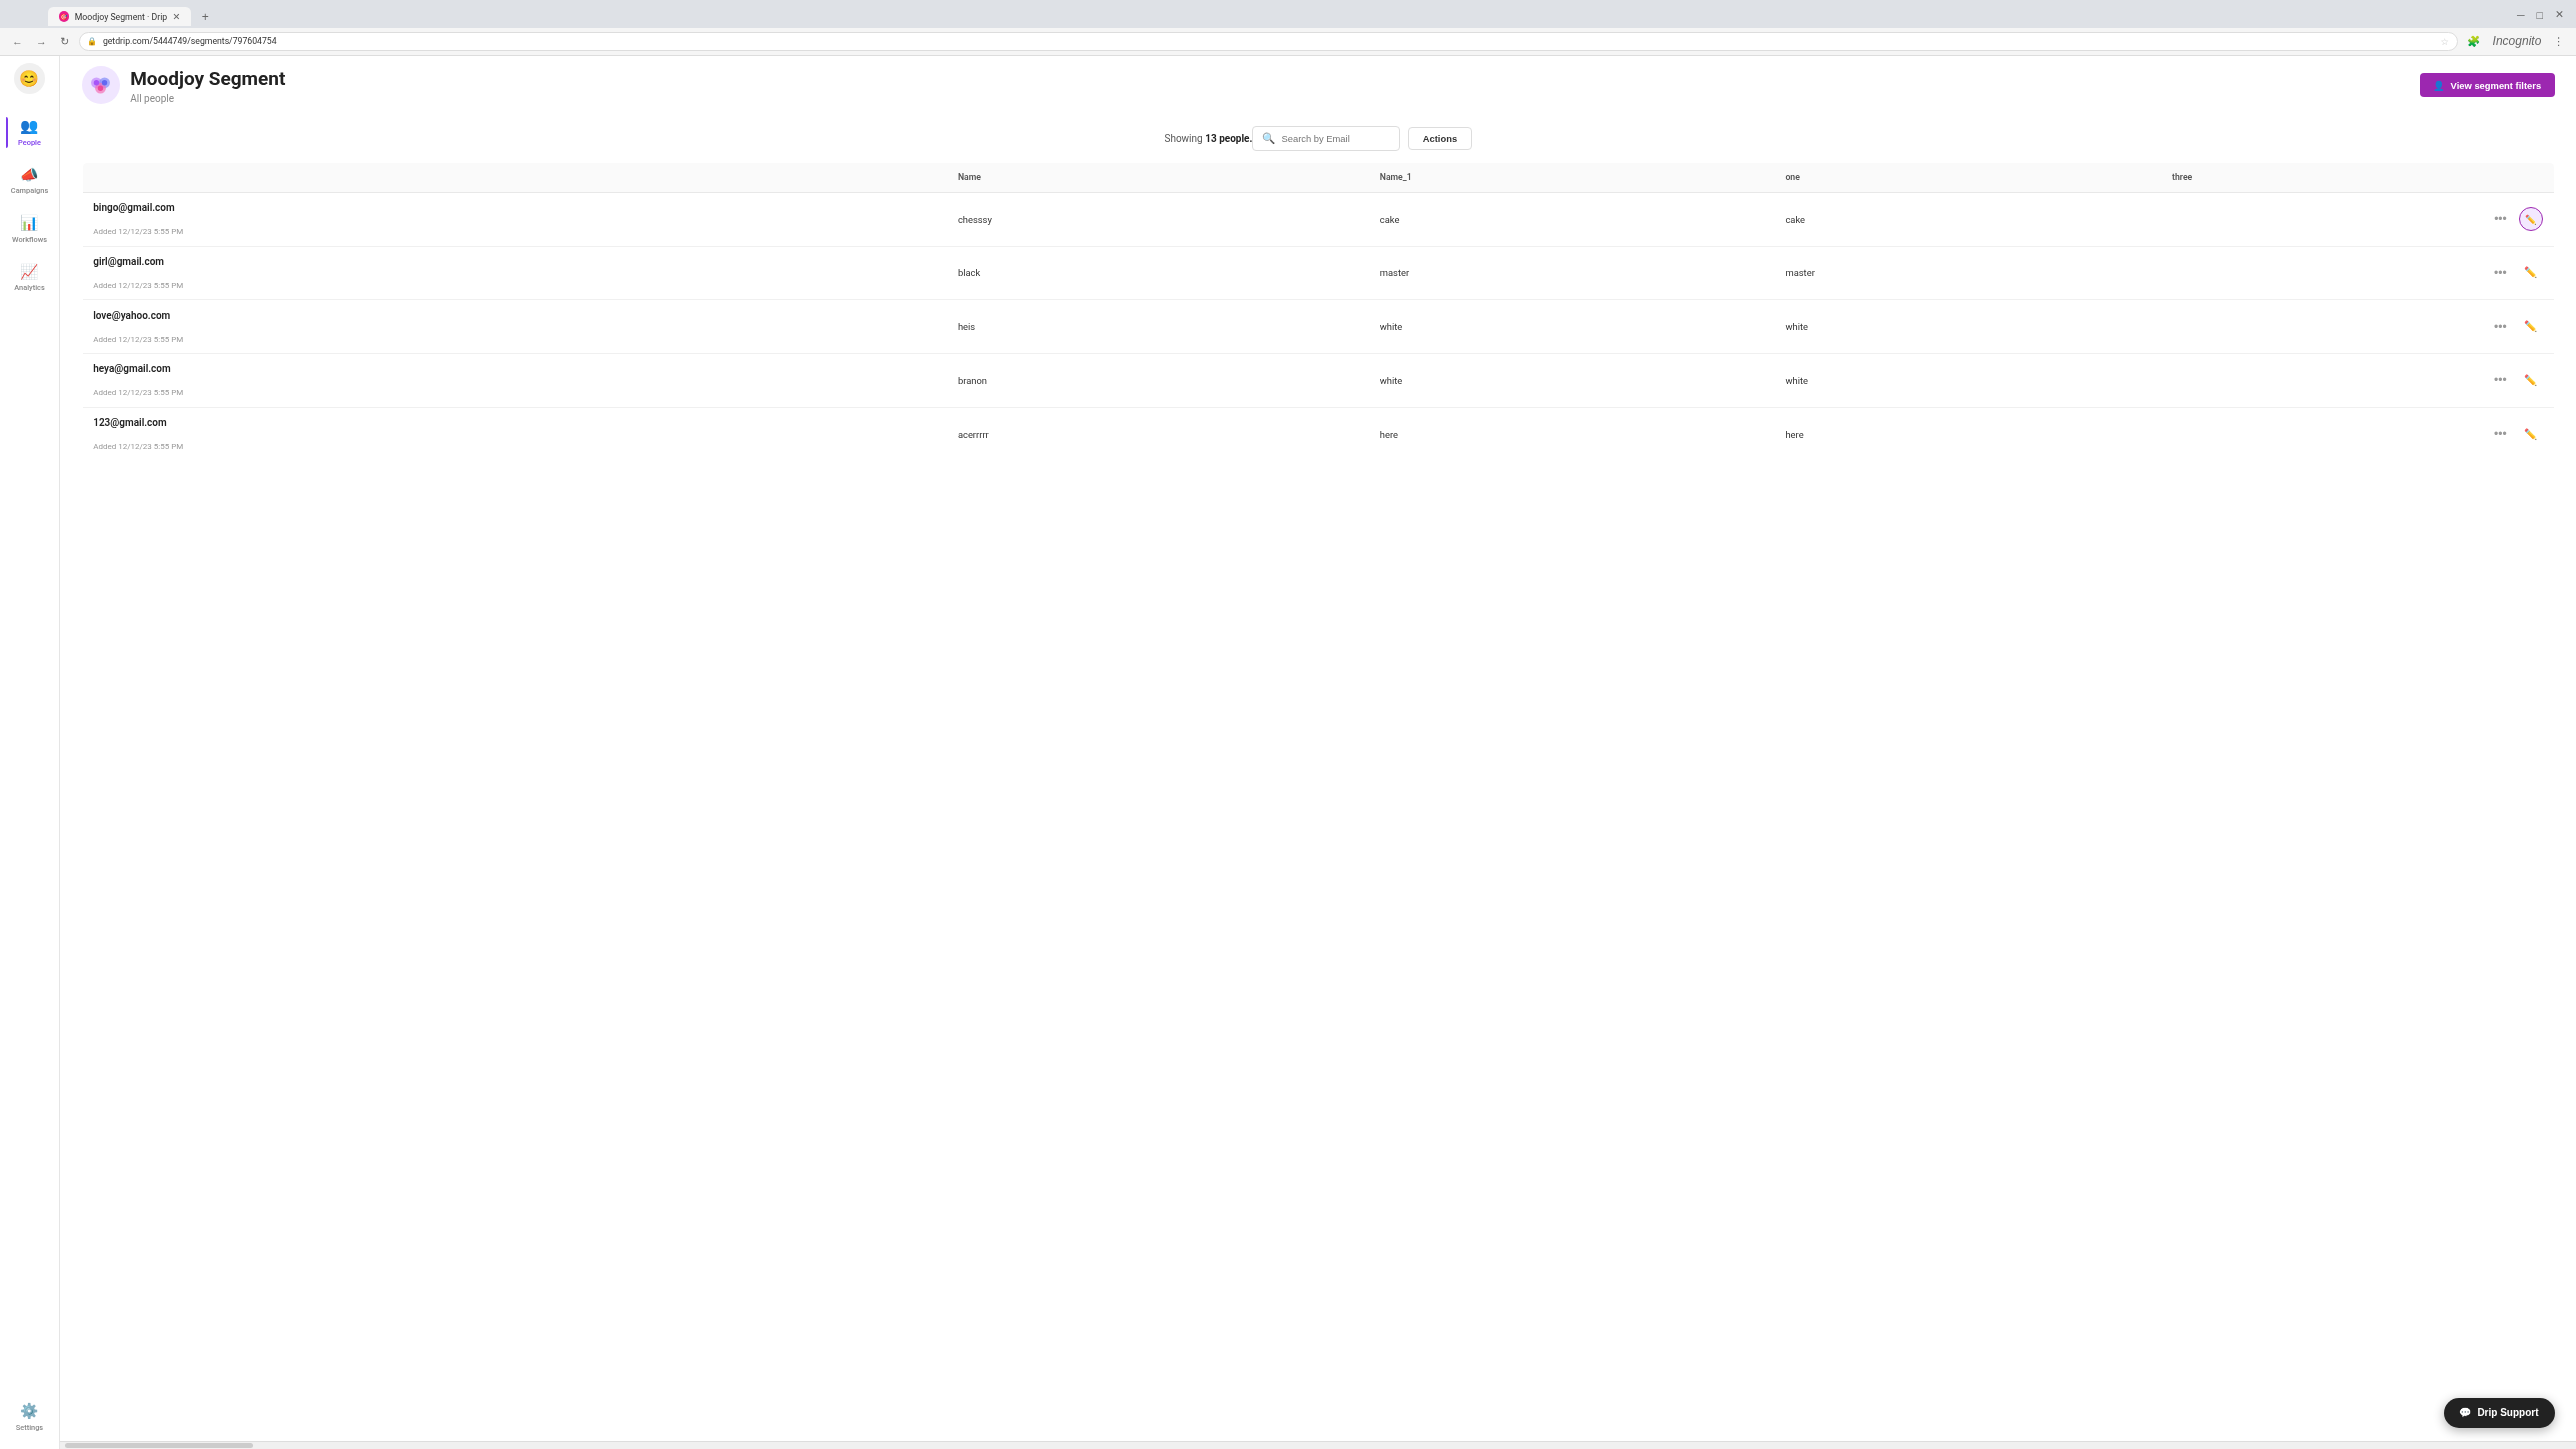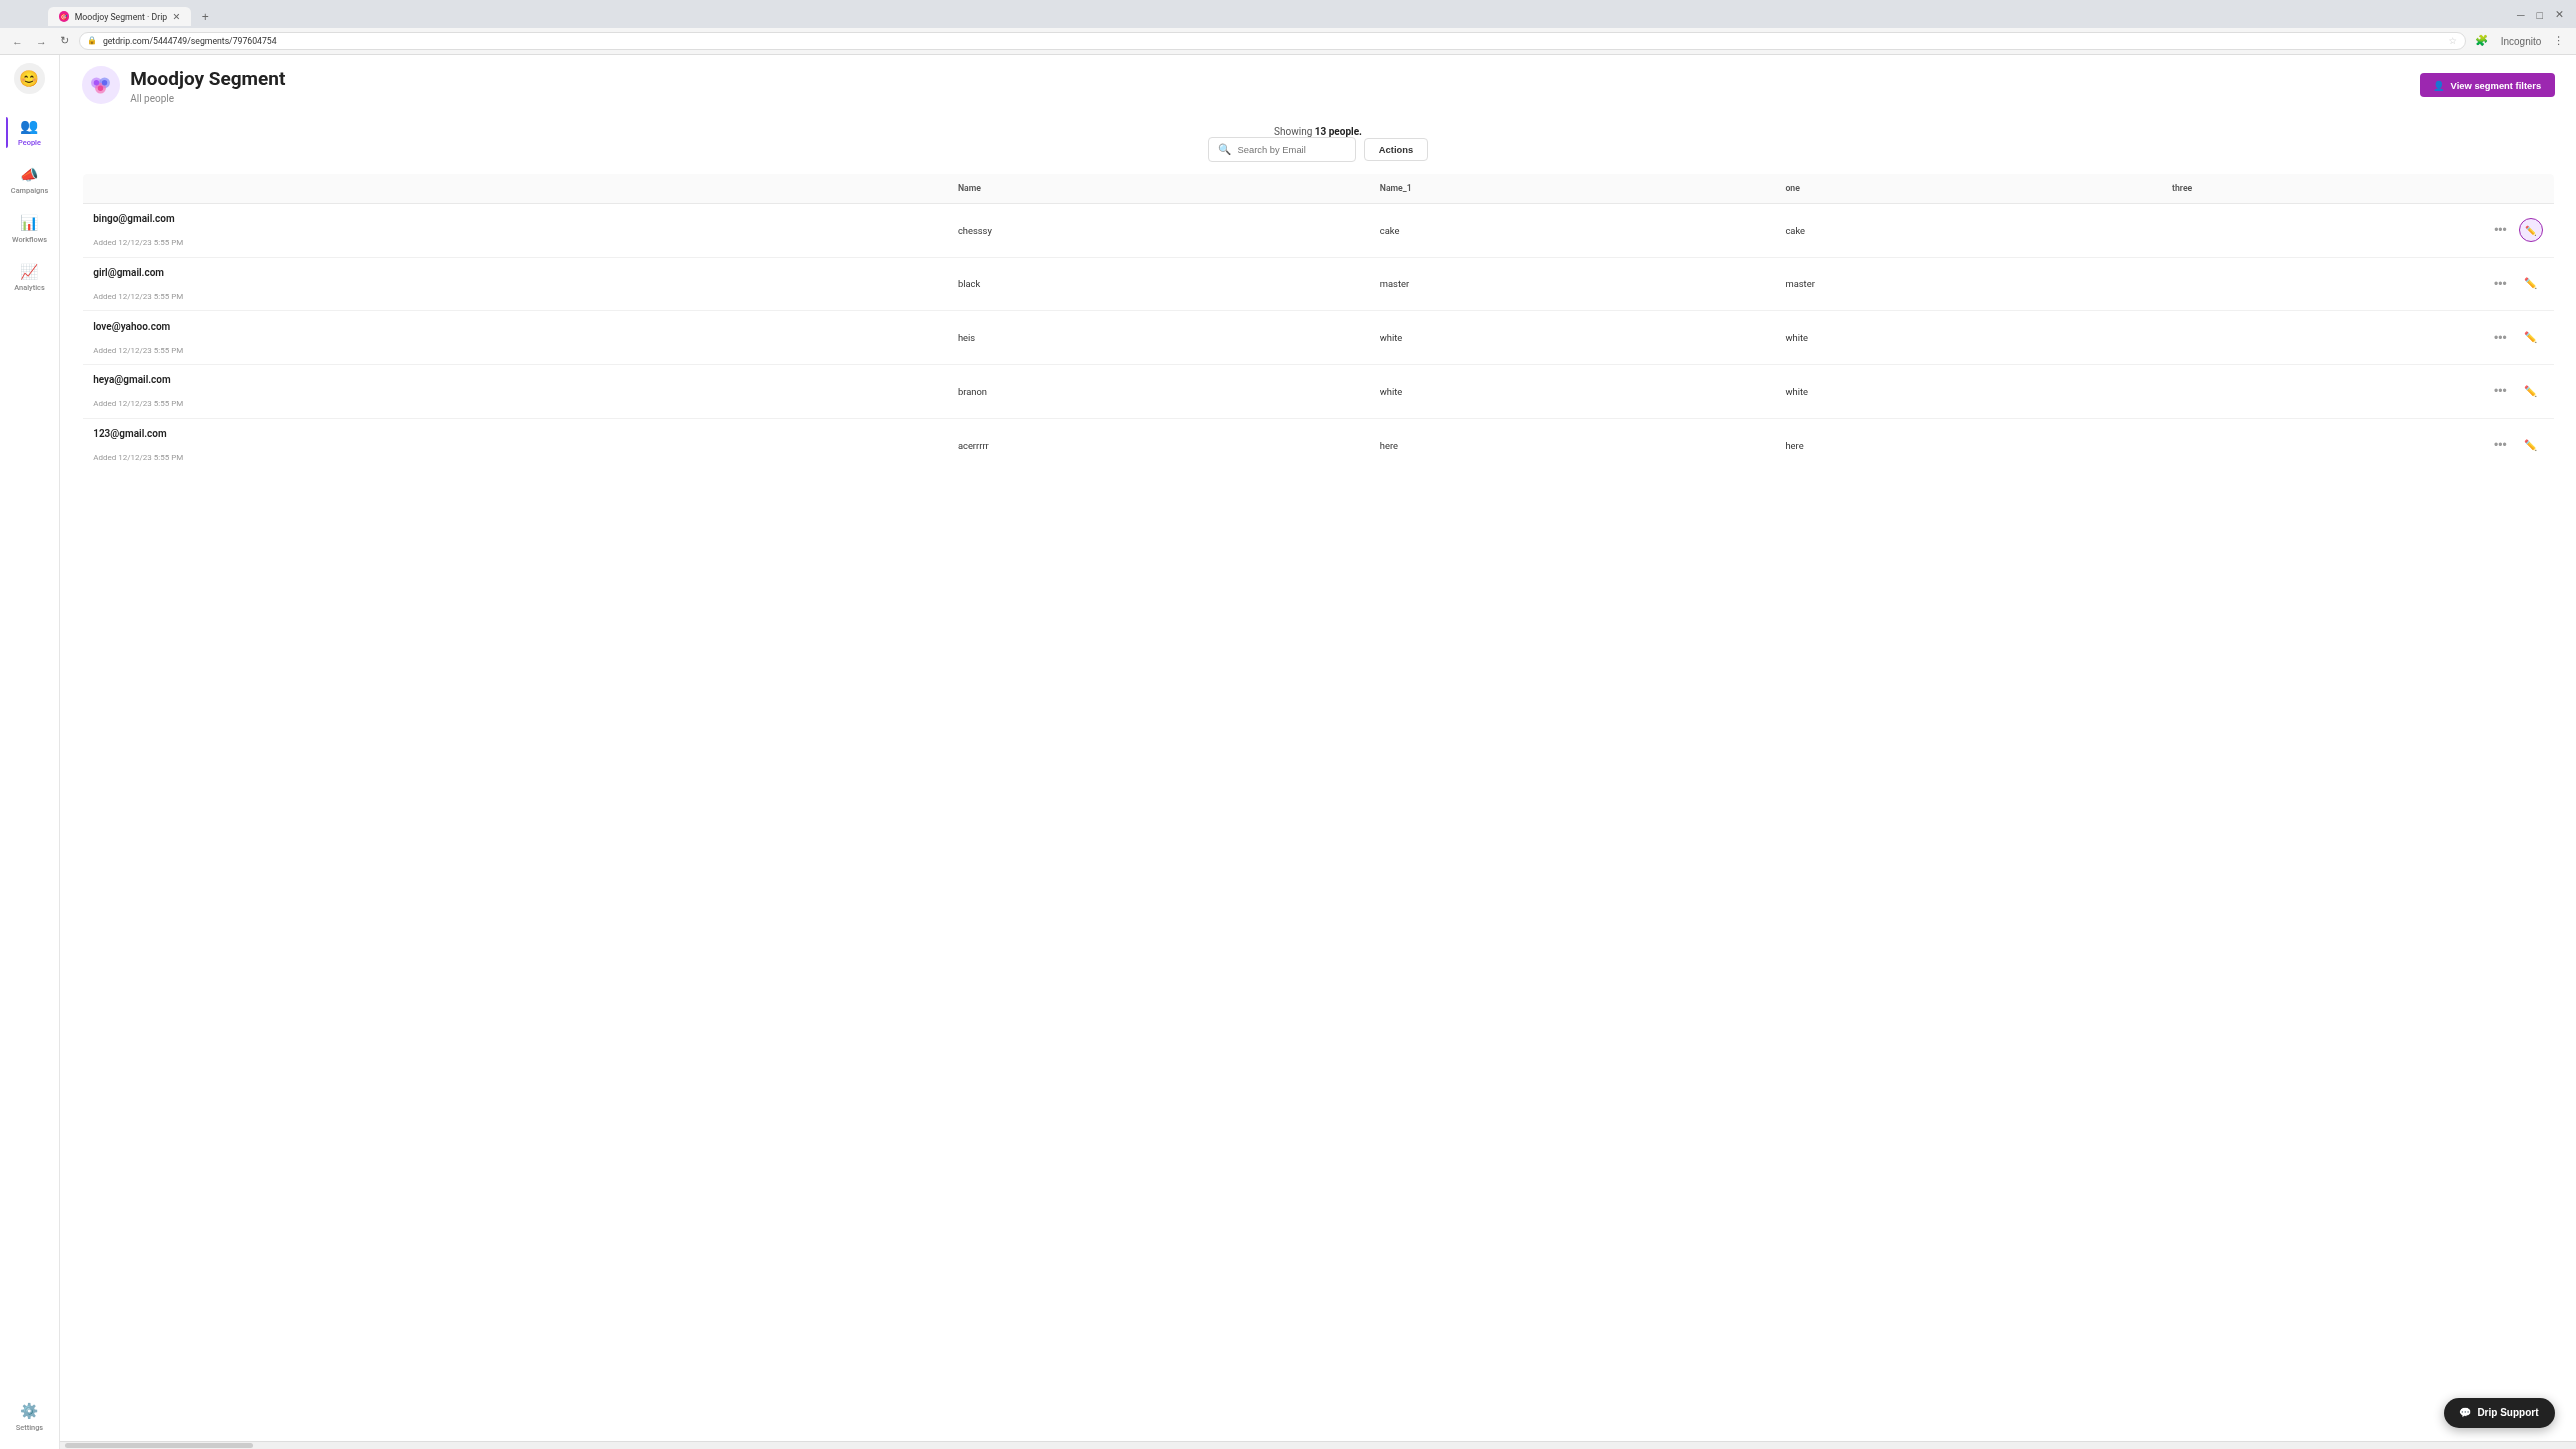"Incognito" span { font-size: 10px -> 12px; font-style: none -> italic }
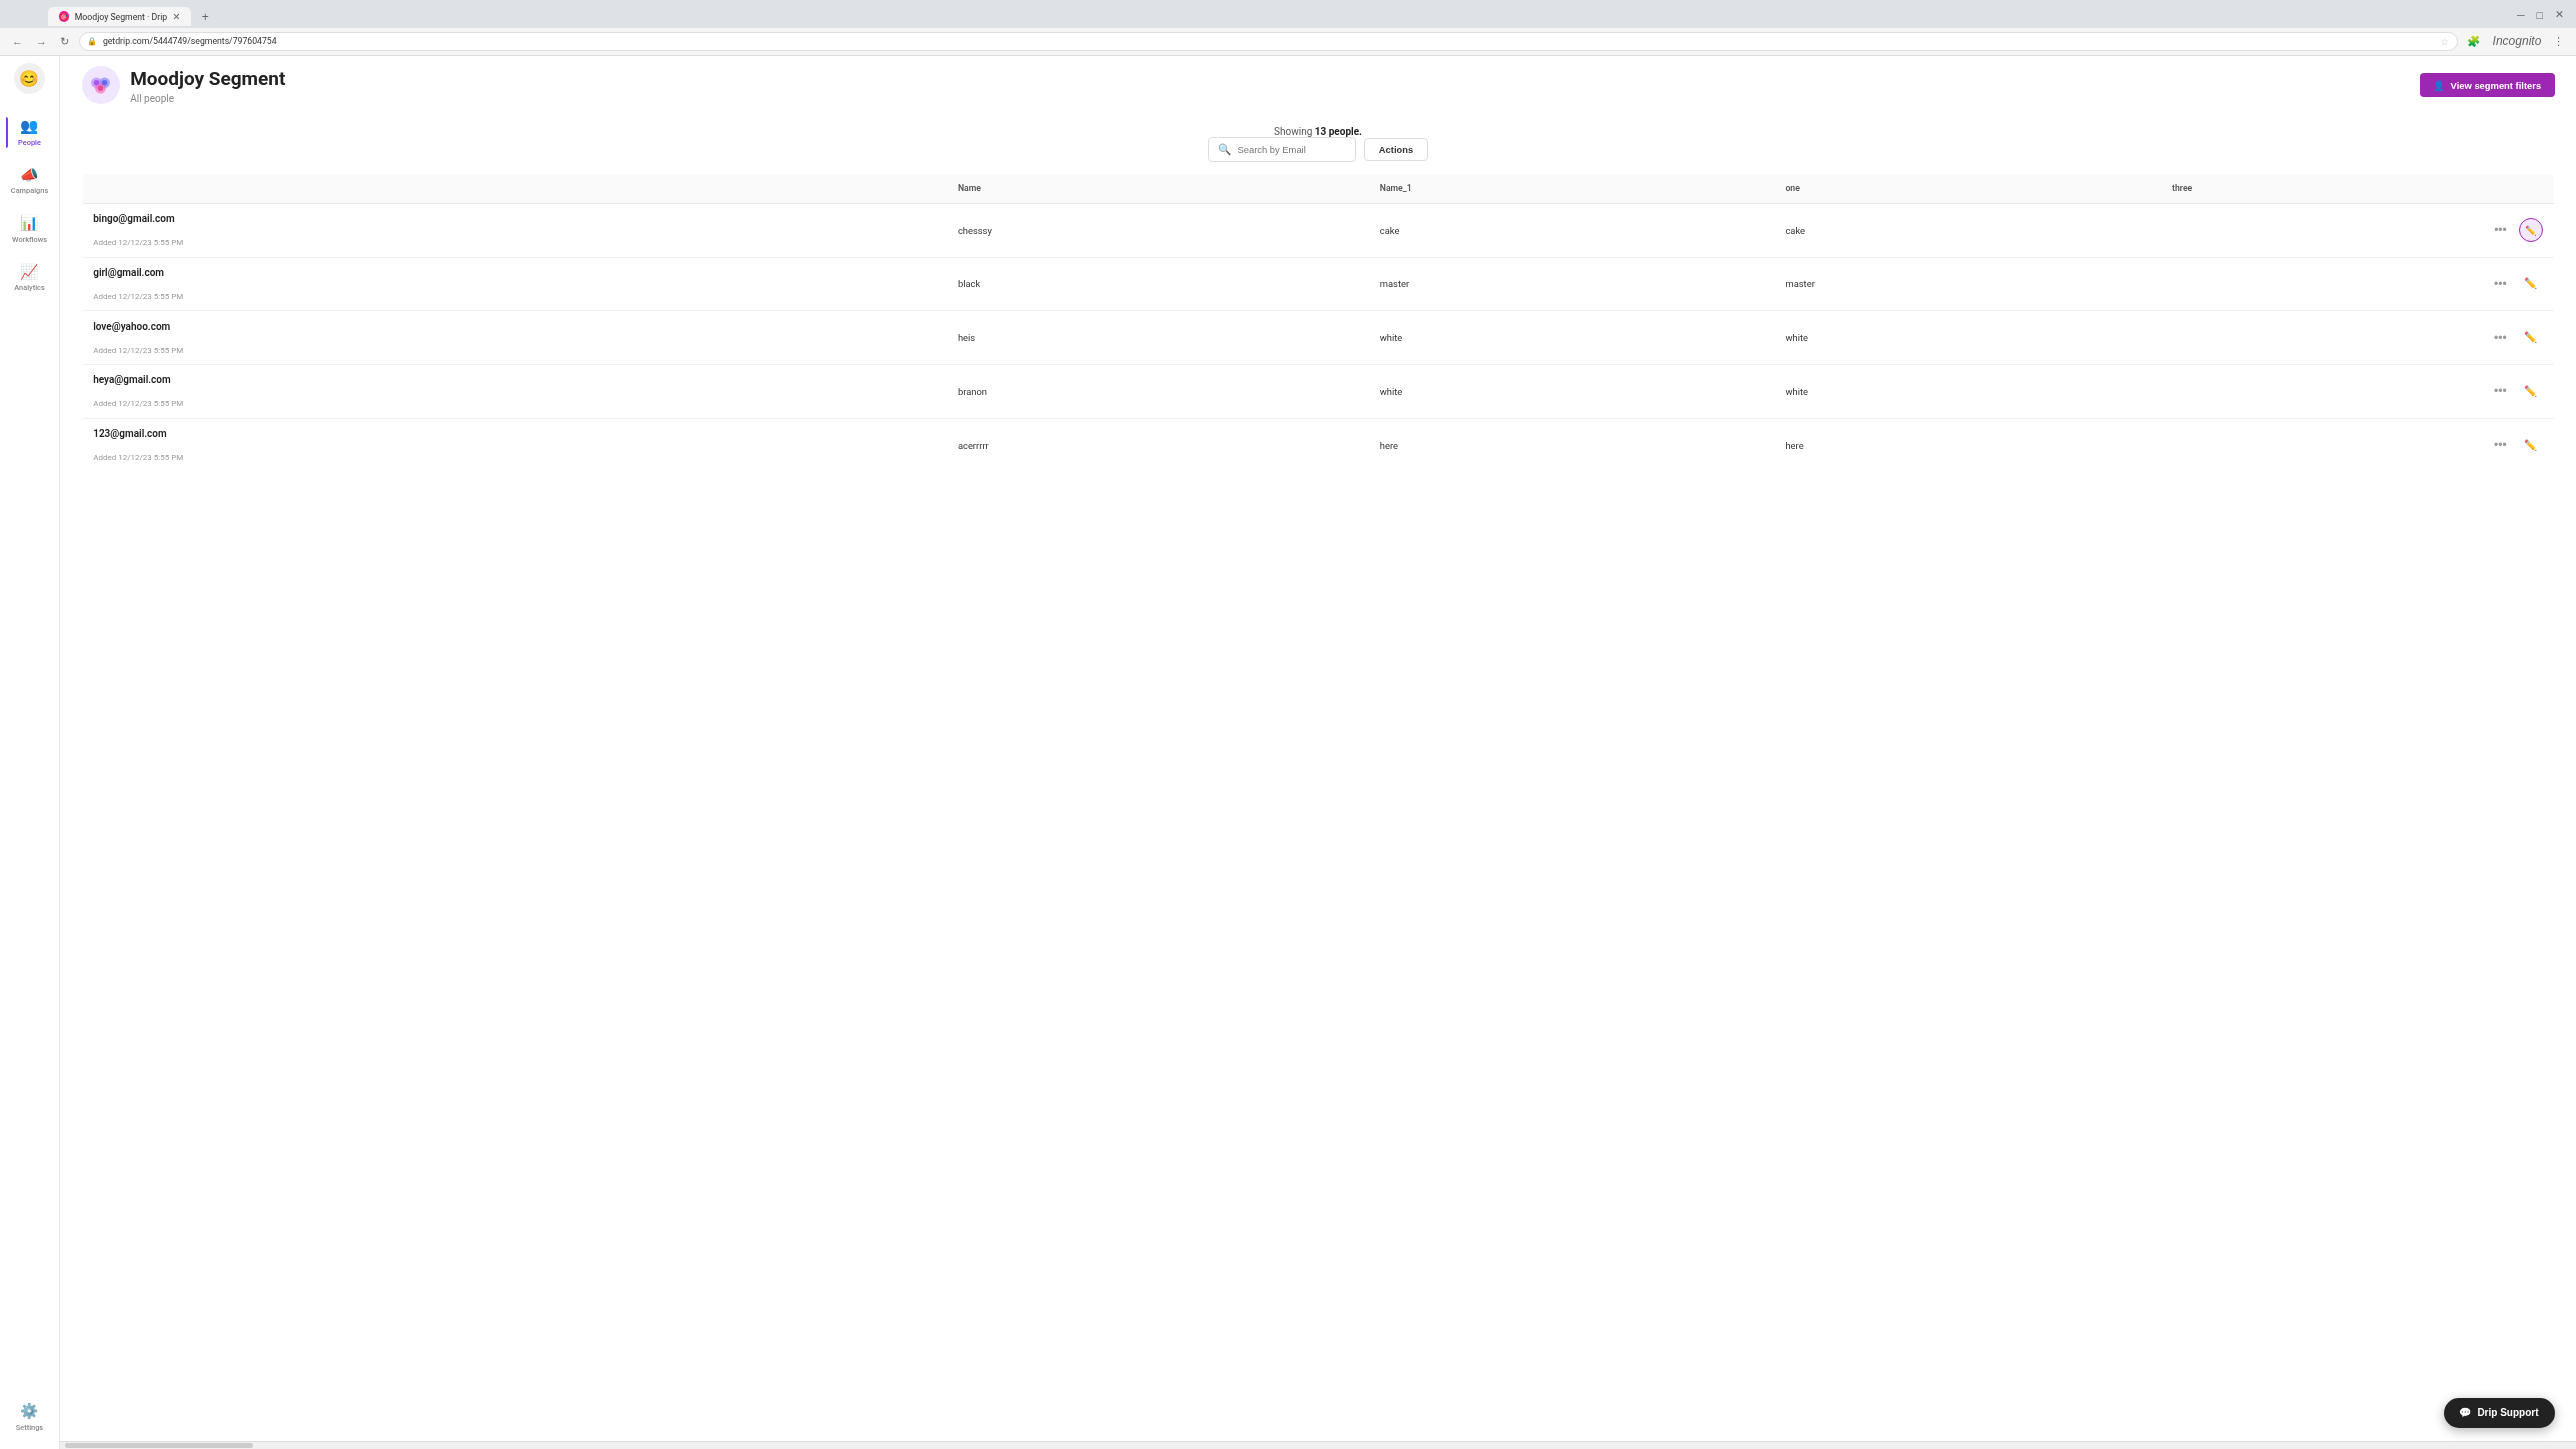"Showing 13 people." .toolbar { flex-direction: column -> none; justify-content: flex-start -> center }
